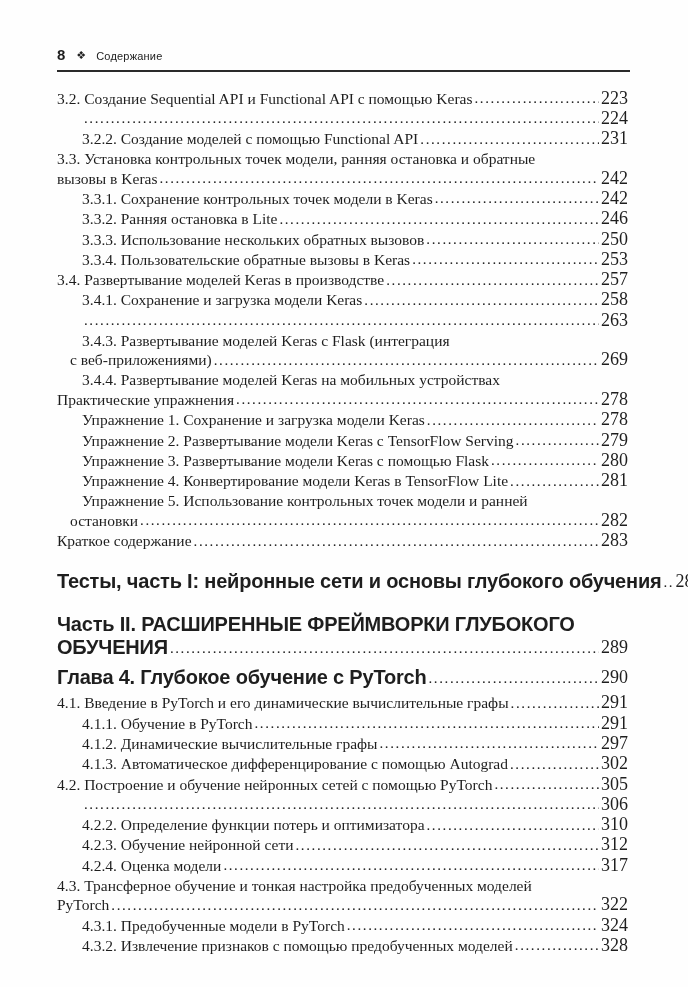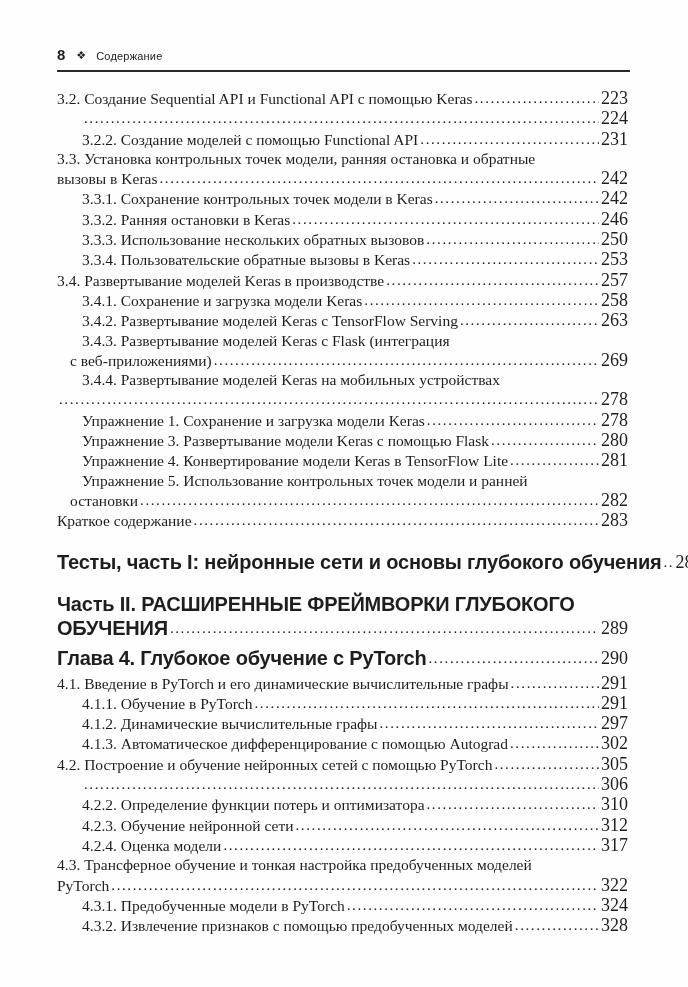"3.2. Создание Sequential API и" .line { align-items: flex-end -> center }
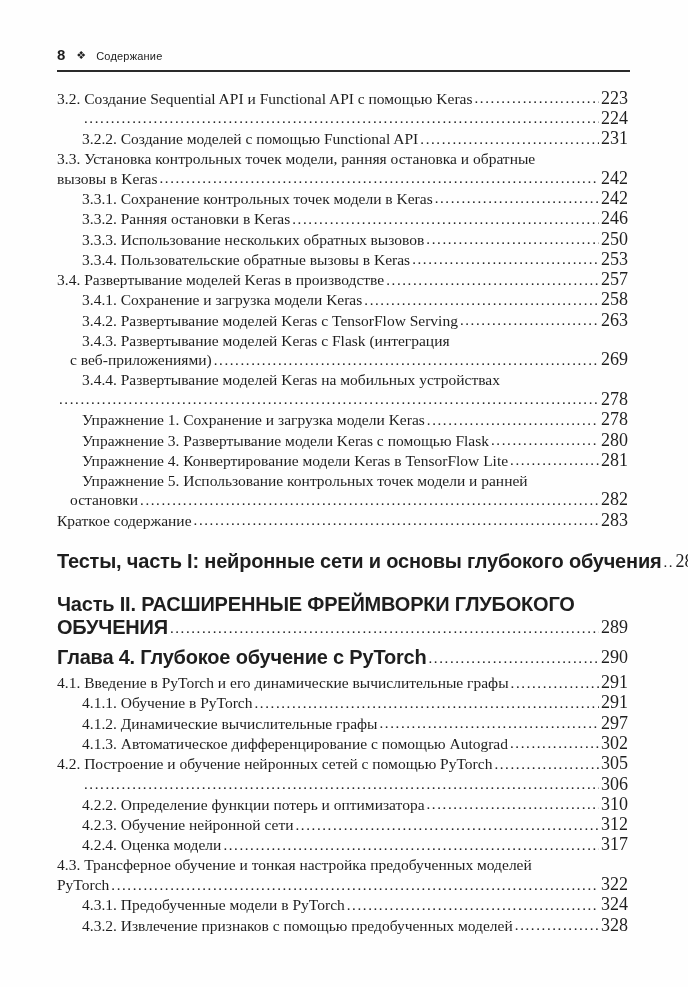"3.3.2. Ранняя остановки в Keras" span.t { text: остановки в Keras -> остановка в Lite }
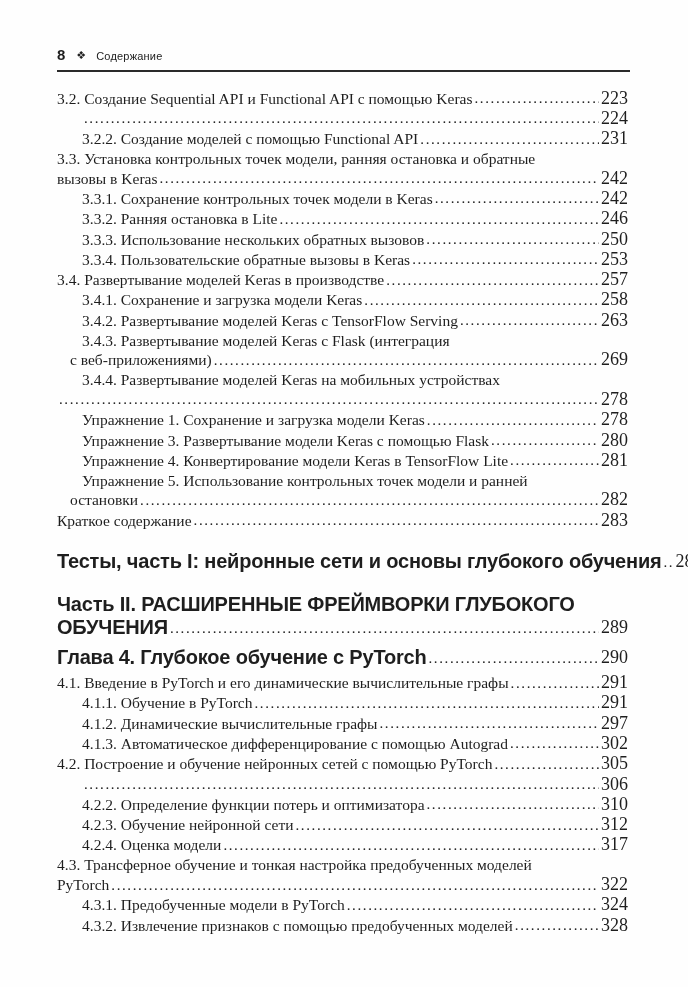"3.4.2. Развертывание моделей Keras с" span.t { html: <span>3.4.2. Развертывание моделей Keras с TensorFlow Serving</span> -> none }
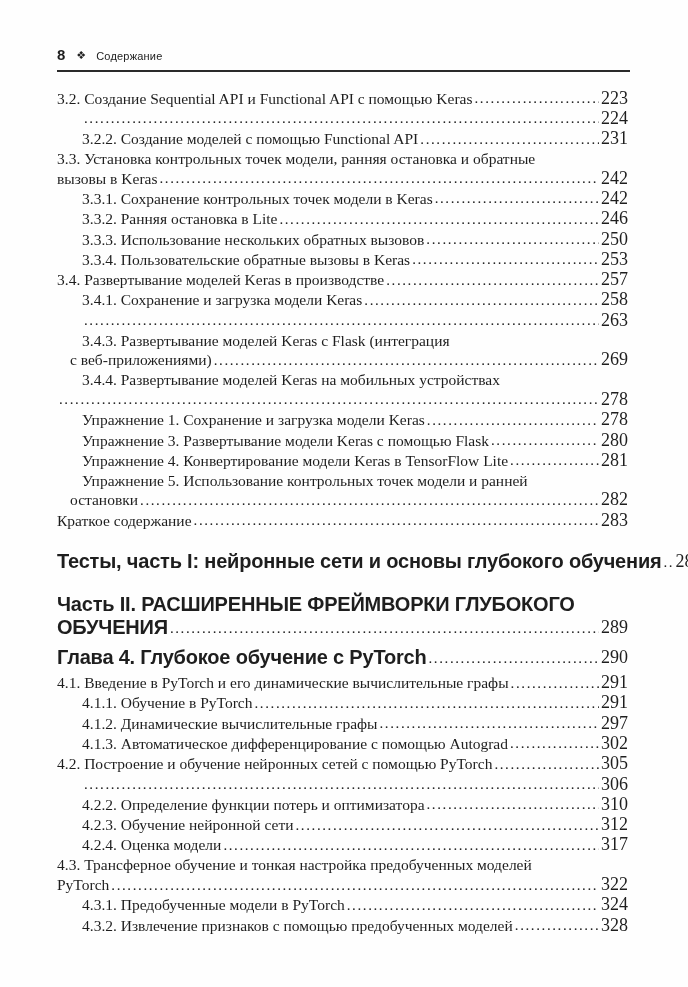"Практические упражнения" span.t { html: none -> <span>Практические упражнения</span> }
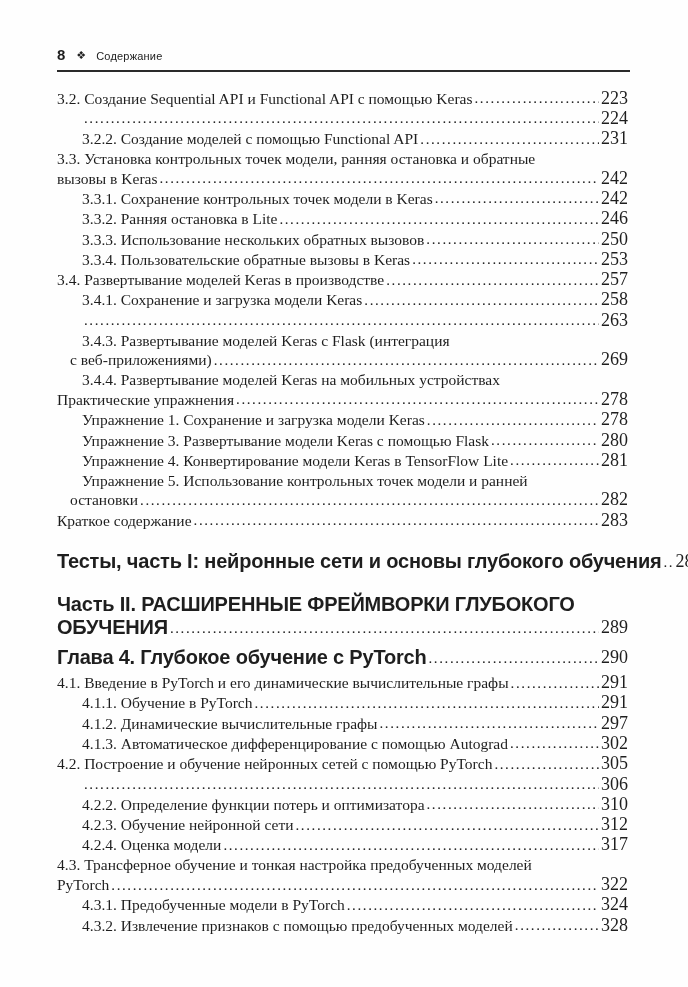"Упражнение 2. Развертывание модели Keras" div.entry { html: none -> <div> <div> <span>Упражнение 2. Развертывание модели Keras с TensorFlow Serving</span> <span></span> <span>279</span> </div> </div> }
